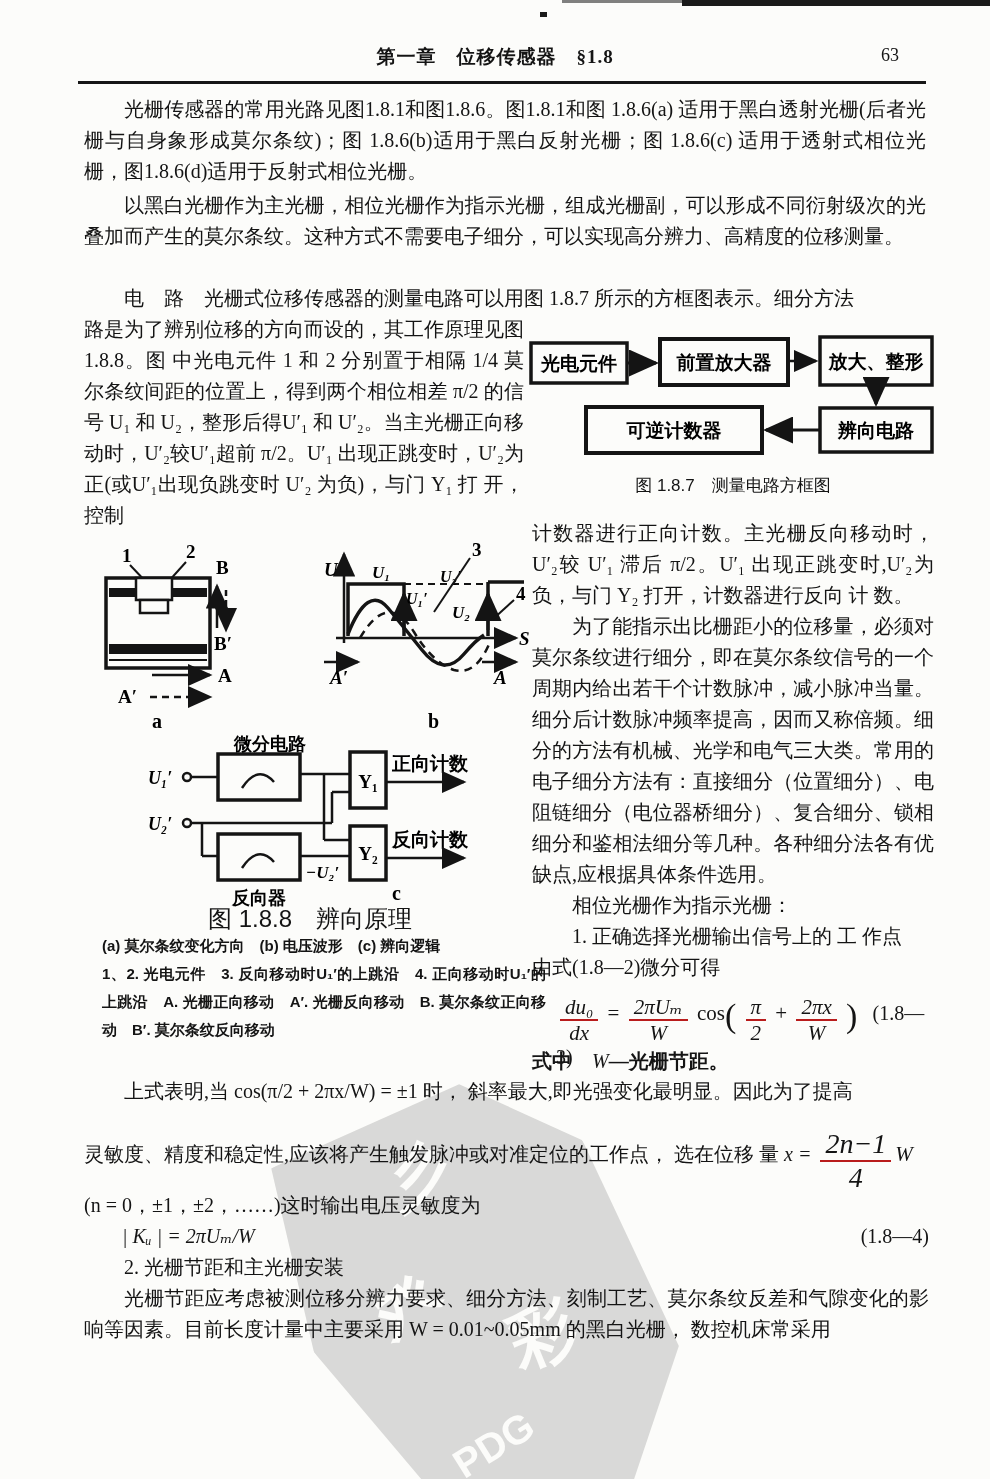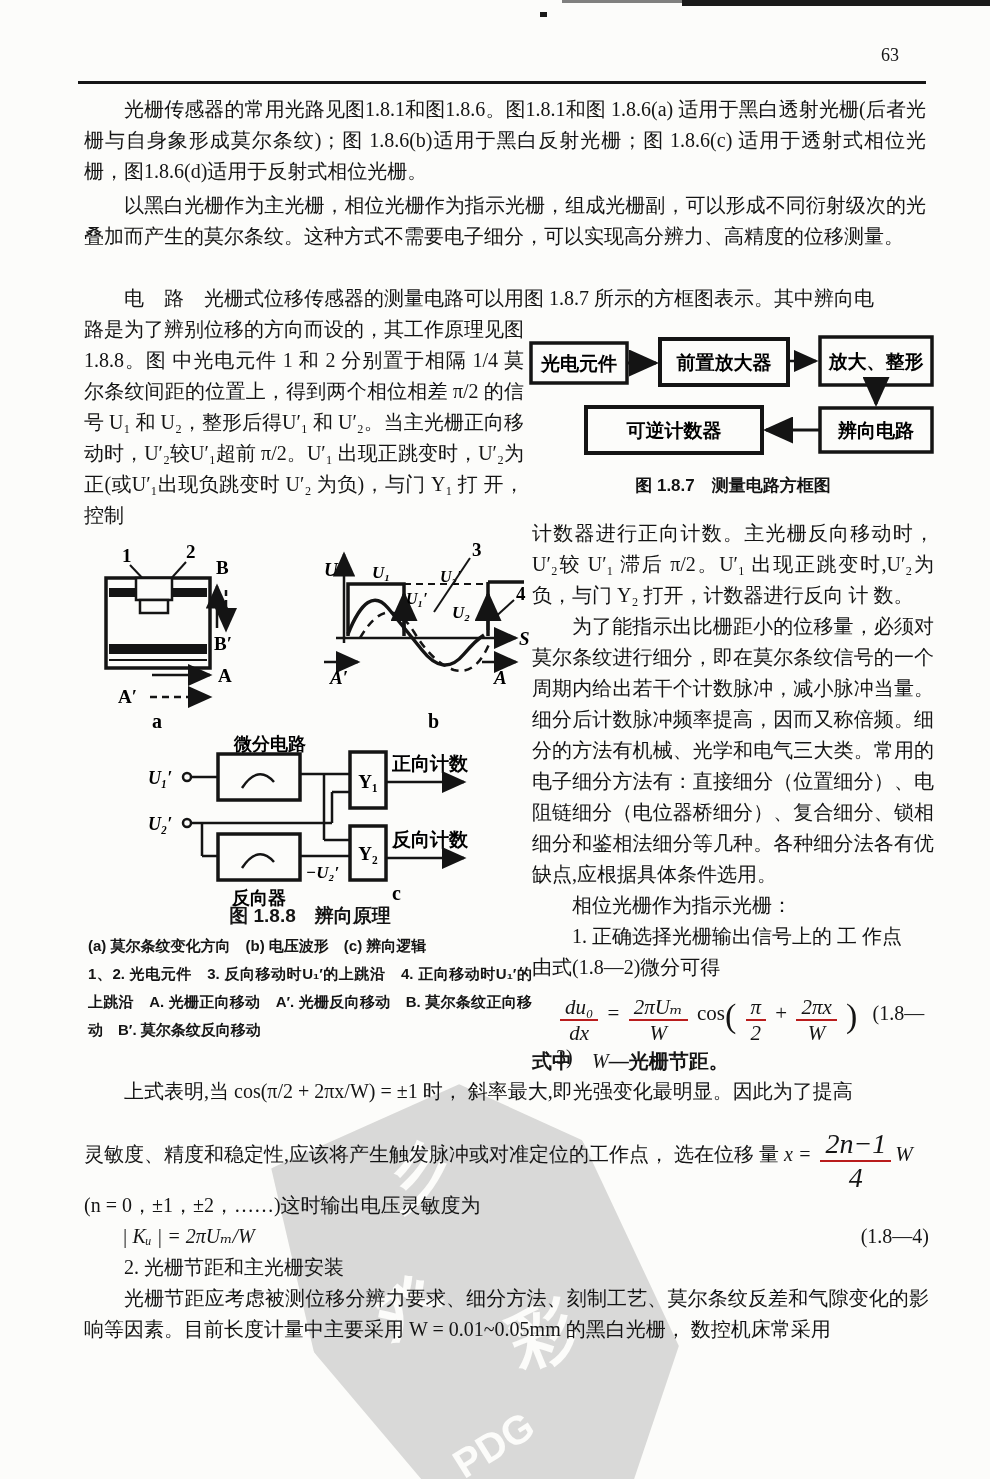"第一章 位移传感器 §1.8" div.abs { html: none -> <div>第一章 位移传感器 §1.8</div> }
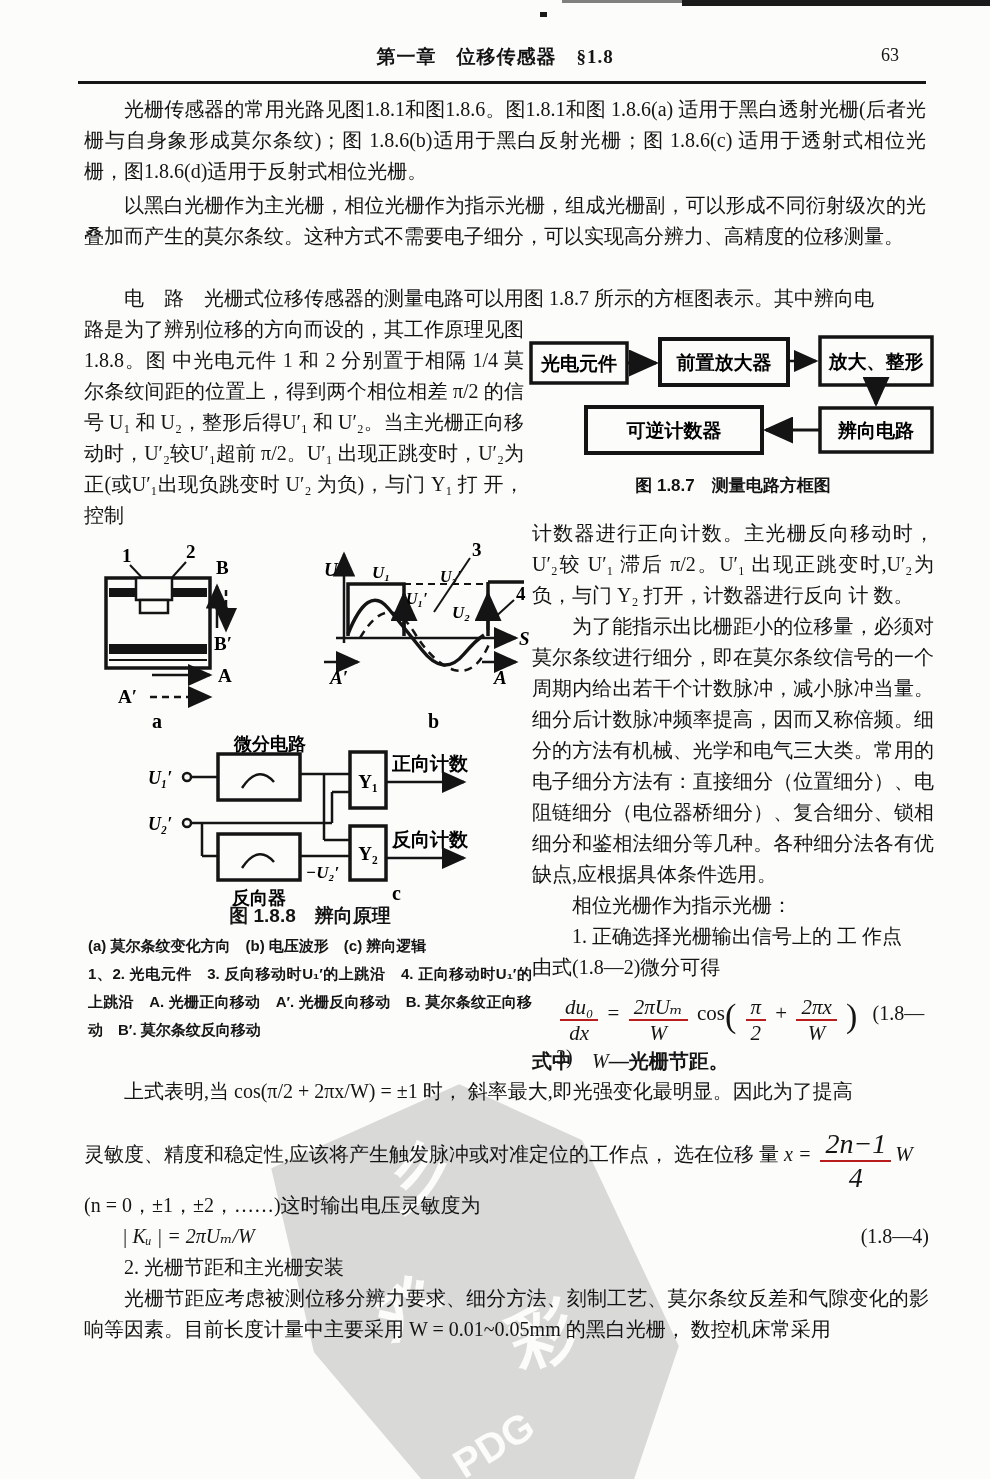"光栅式位移传感器的测量电路可以用图 1.8.7 所示的方框图表示。其中辨向电" span { text: 其中辨向电 -> 细分方法 }
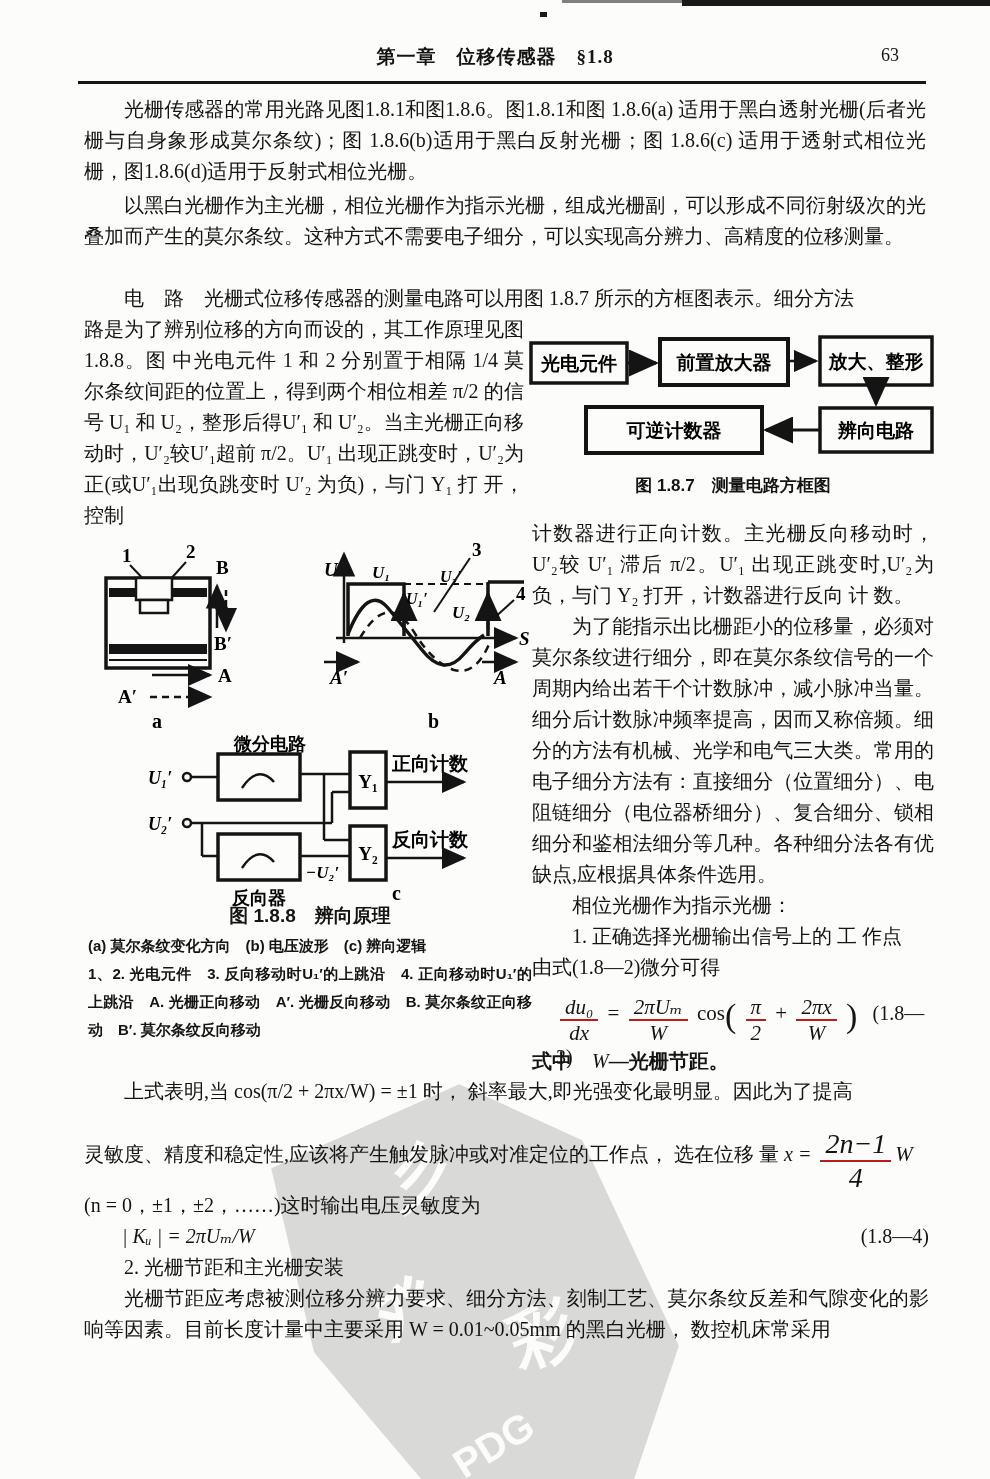"图 1.8.7 测量电路方框图" .caption { font-weight: bold -> normal }
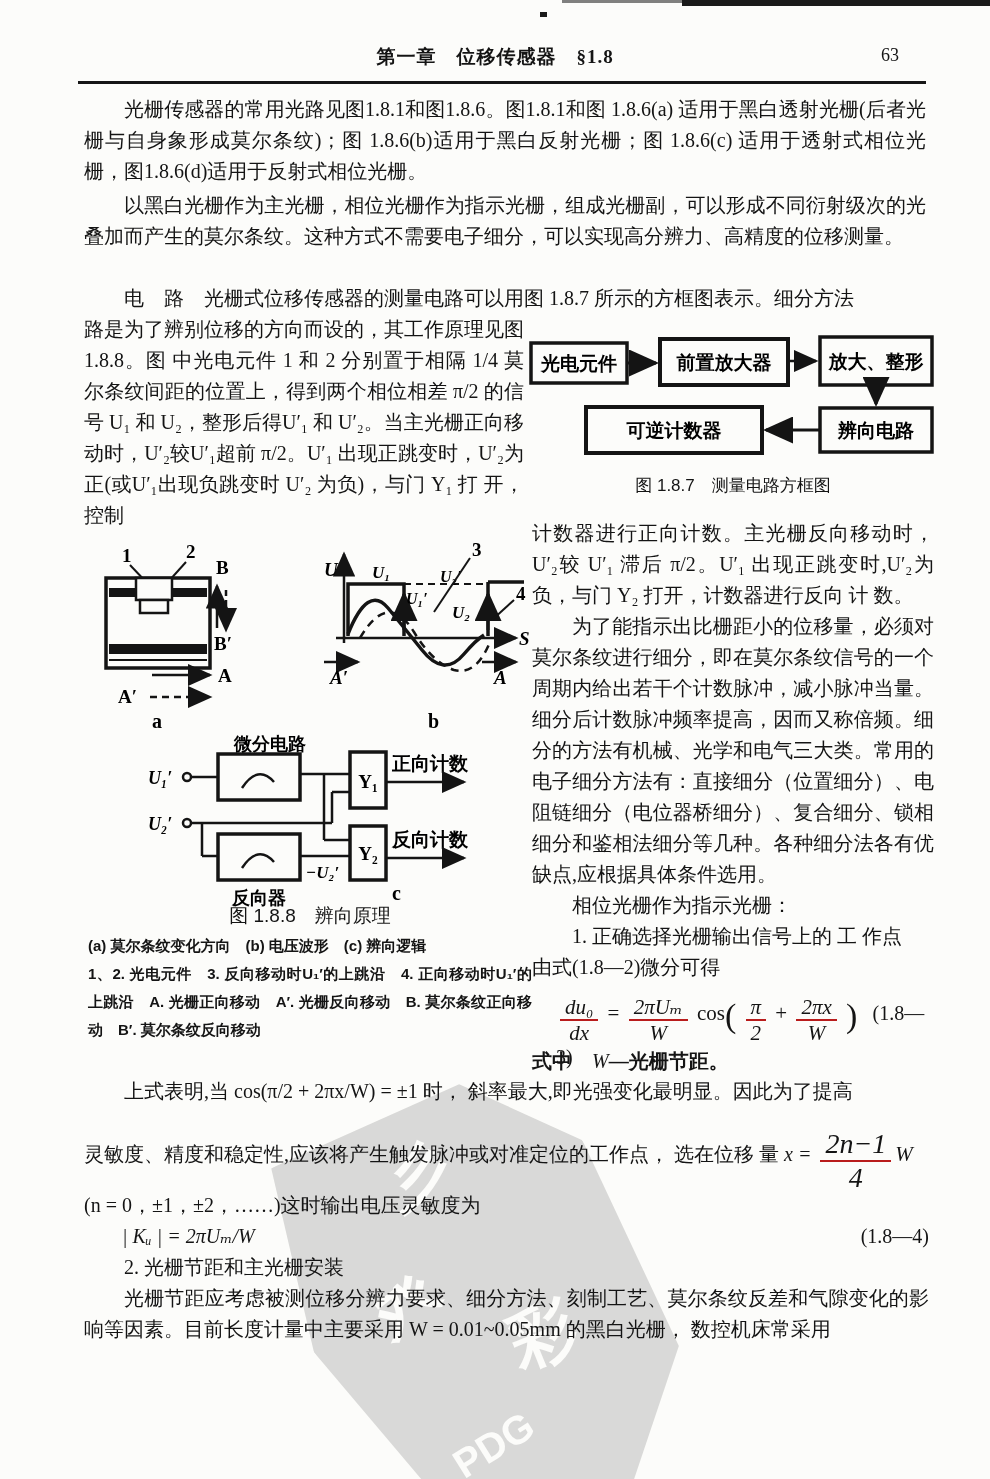"图 1.8.8 辨向原理" div.abs { font-size: 19px -> 24px }
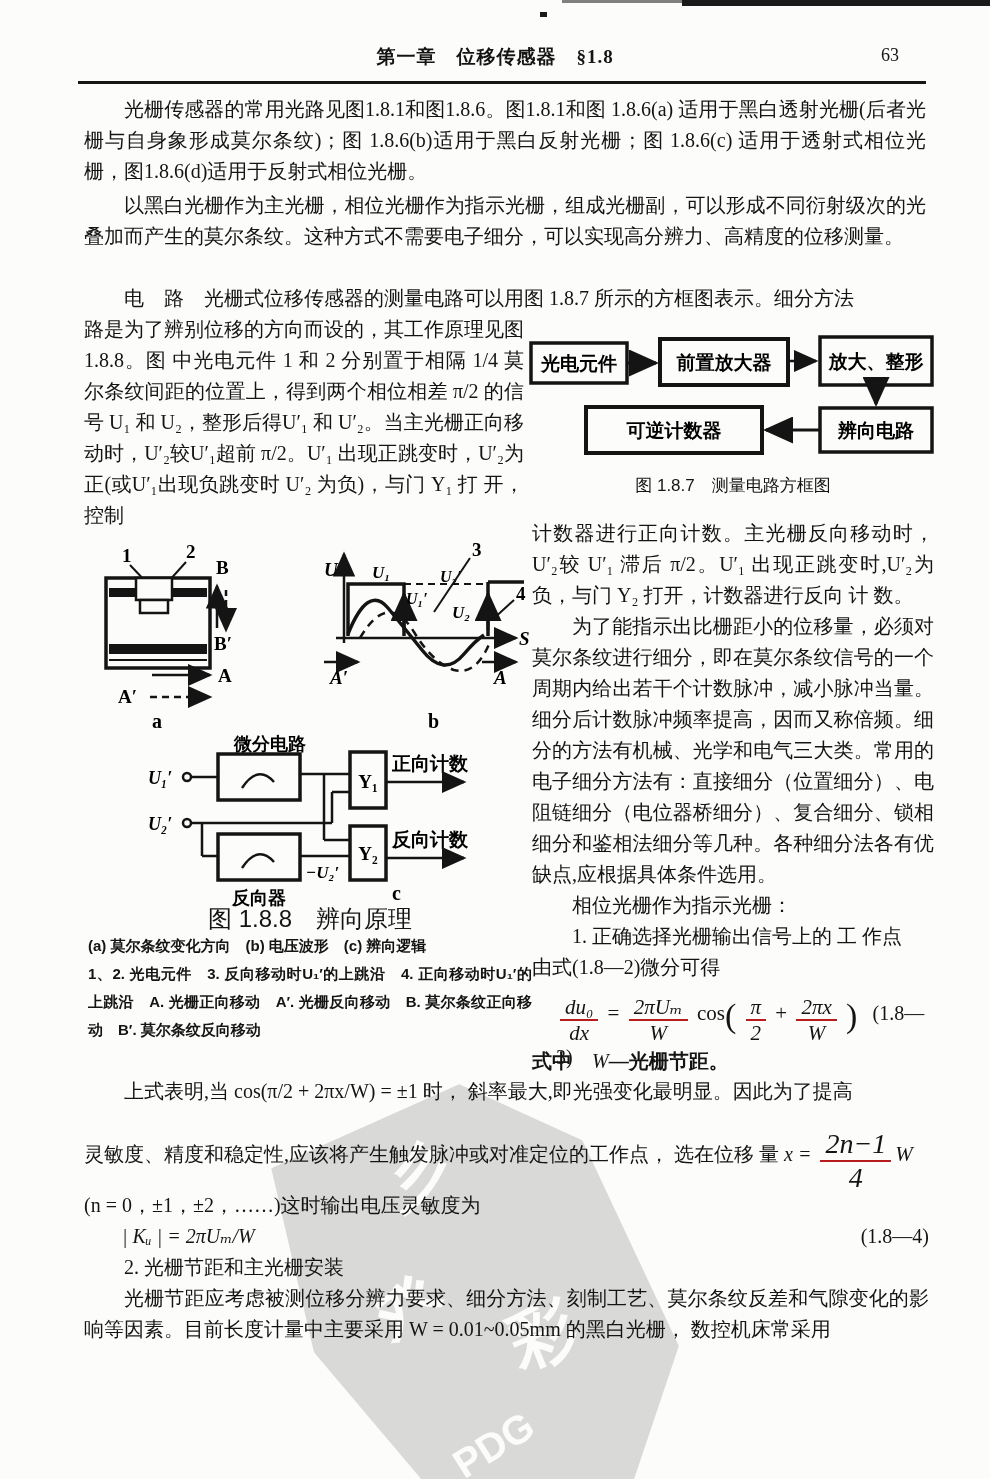"(a) 莫尔条纹变化方向 (b) 电压波形 (c)" div.abs { left: 88px -> 102px }
